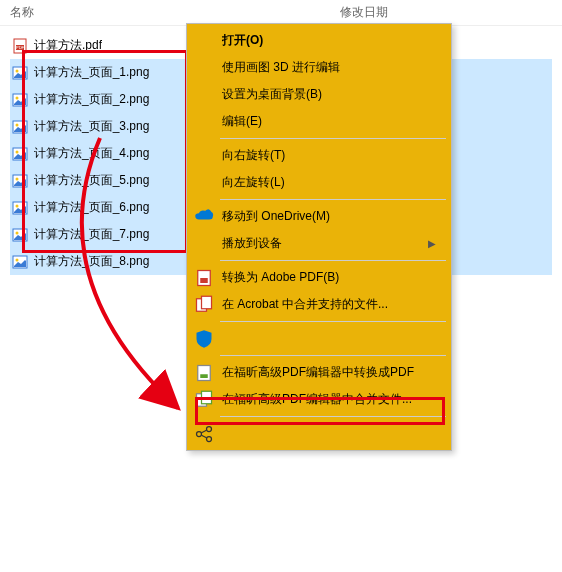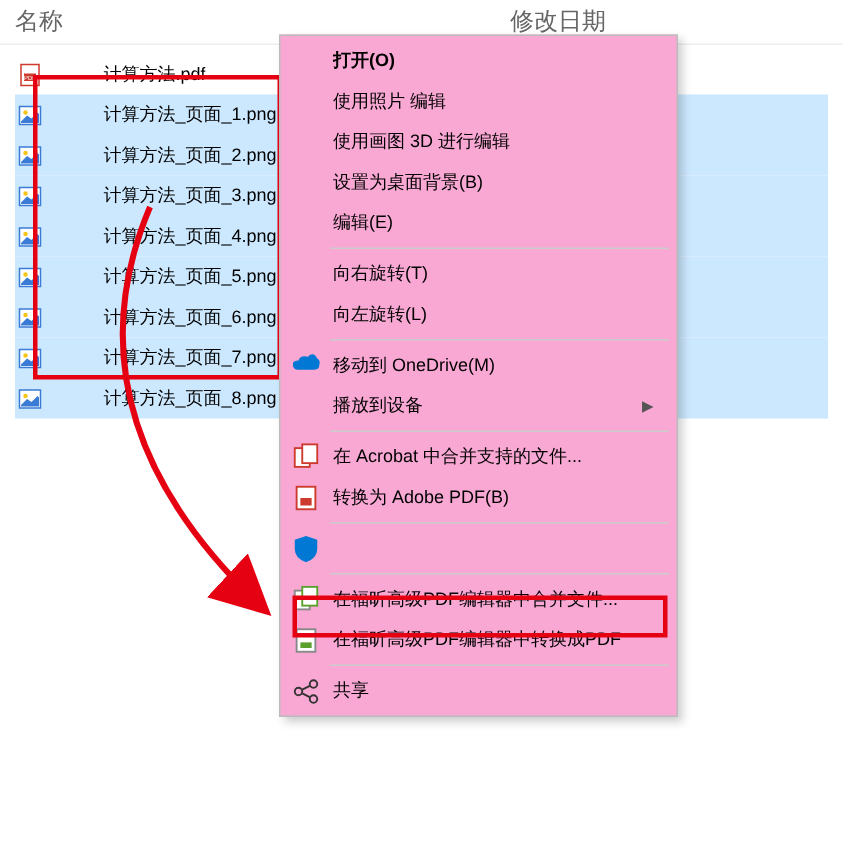"名称" .header { font-size: 16px -> 12px }
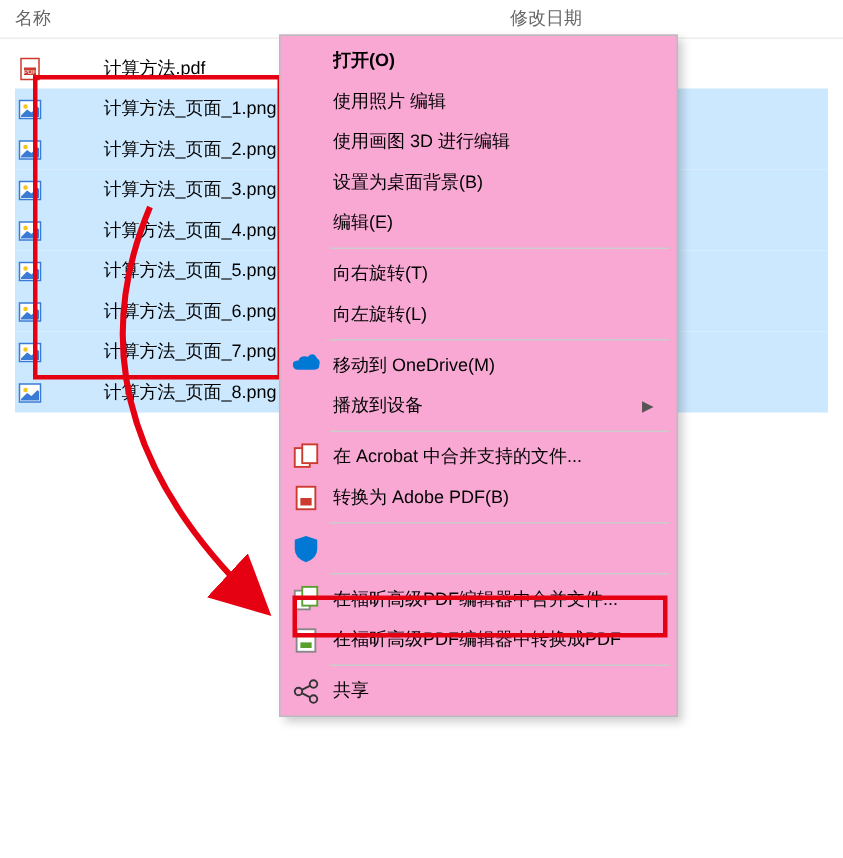"计算方法.pdf" .file-label { margin-left: 35px -> none }
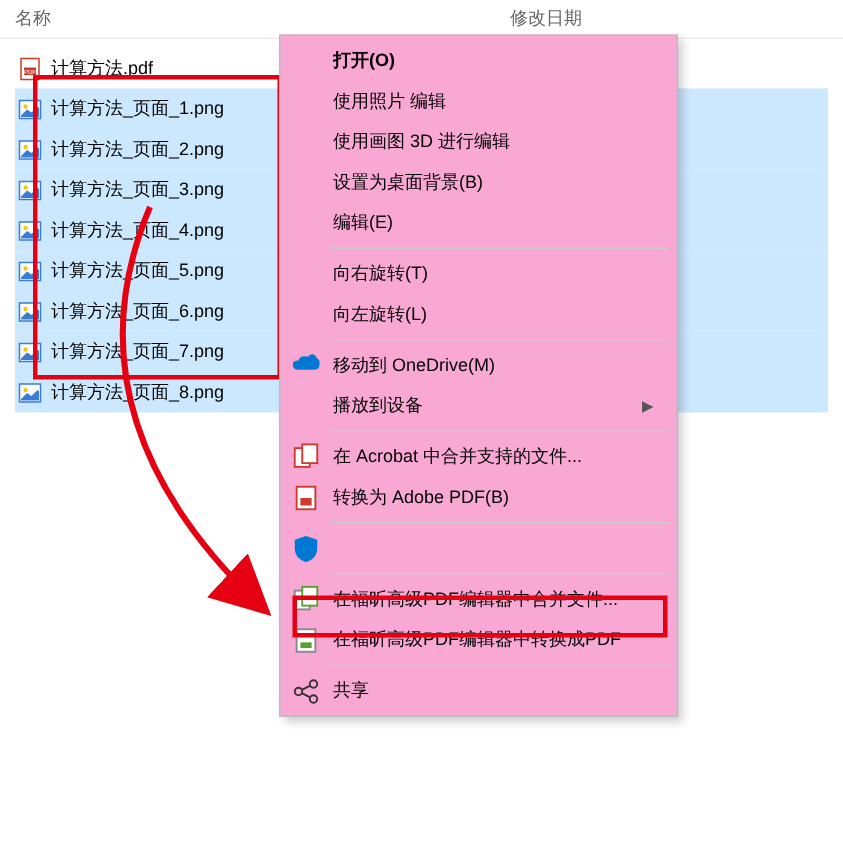"打开(O)" .context-menu { background: #f9a8d4 -> #eab308 }
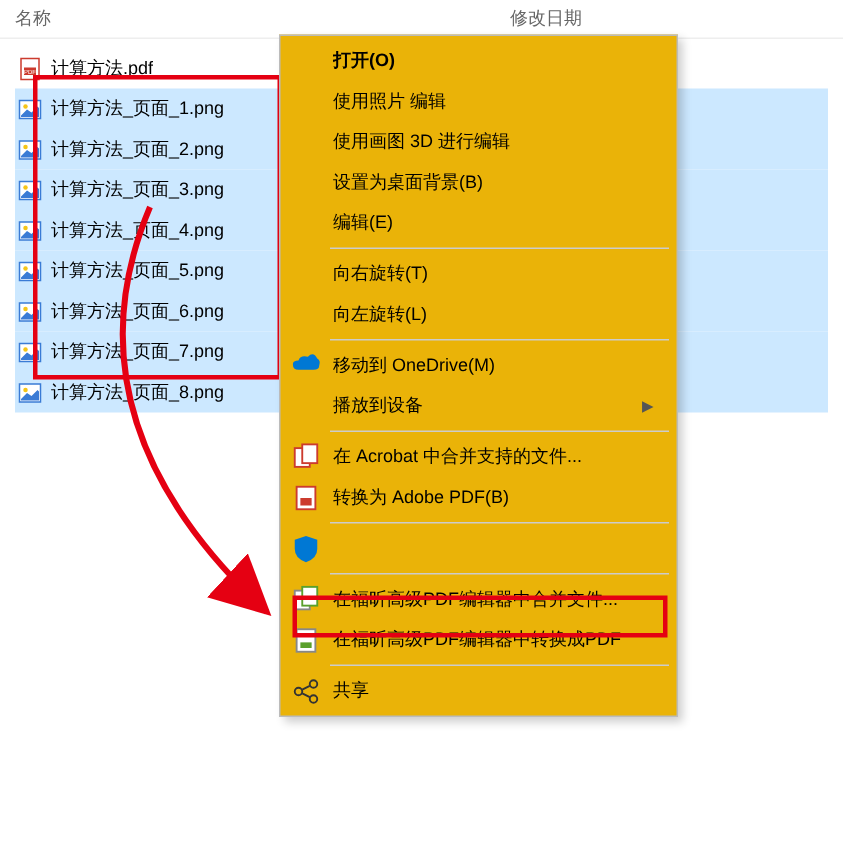"使用照片 编辑" div.menu-item { html: <div> <span></span> <span>使用照片 编辑</span> </div> -> none }
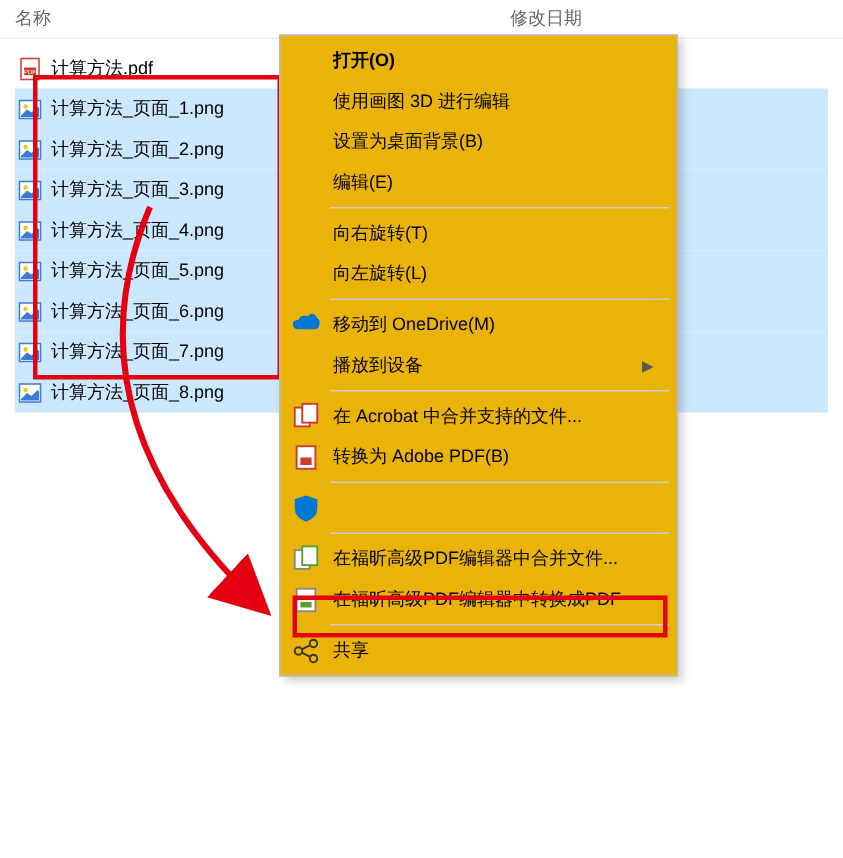"在 Acrobat 中合并支持的文件..." div.menu-item { order: before "转换为 Adobe PDF(B)" -> after "转换为 Adobe PDF(B)" }
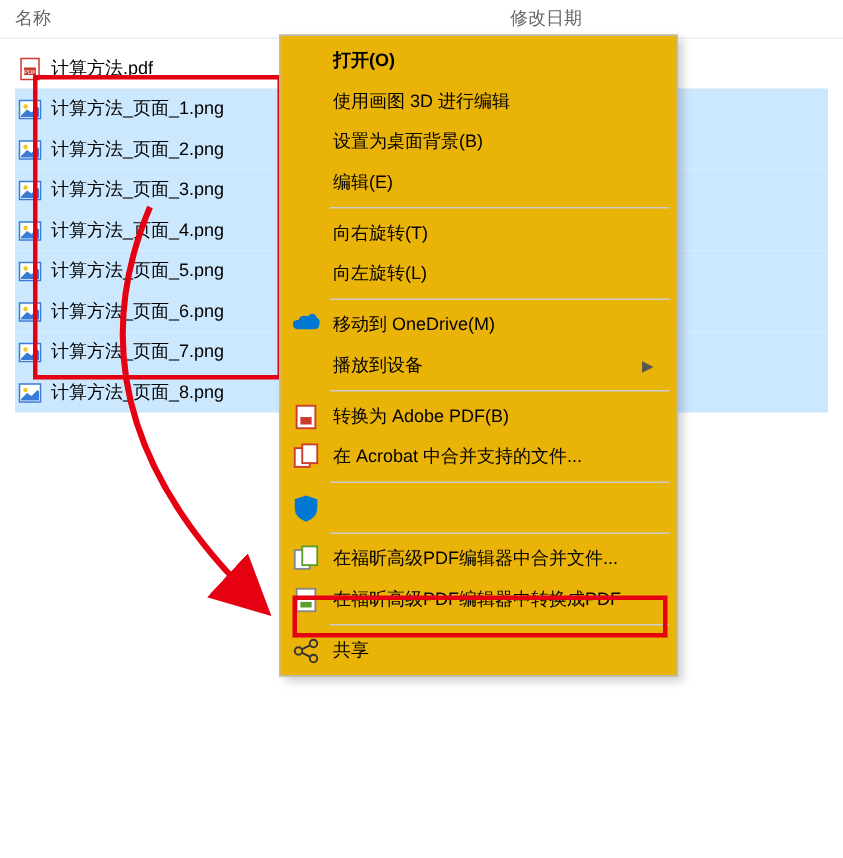"在福昕高级PDF编辑器中合并文件..." div.menu-item { order: before "在福昕高级PDF编辑器中转换成PDF" -> after "在福昕高级PDF编辑器中转换成PDF" }
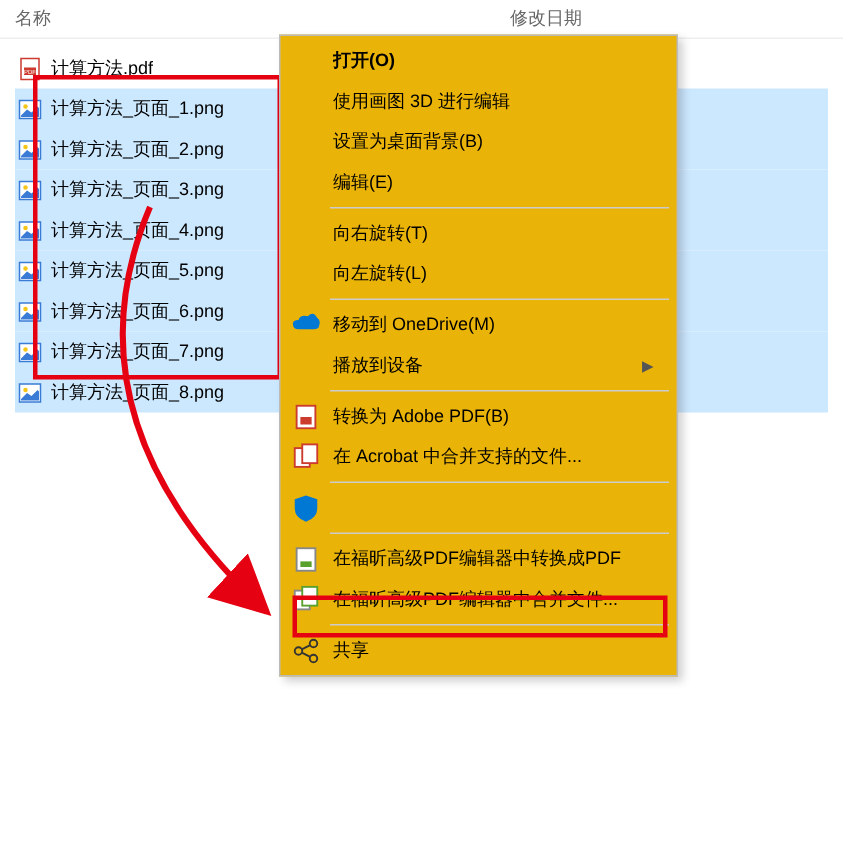"共享" span.menu-label { html: <span>共享</span> -> none }
